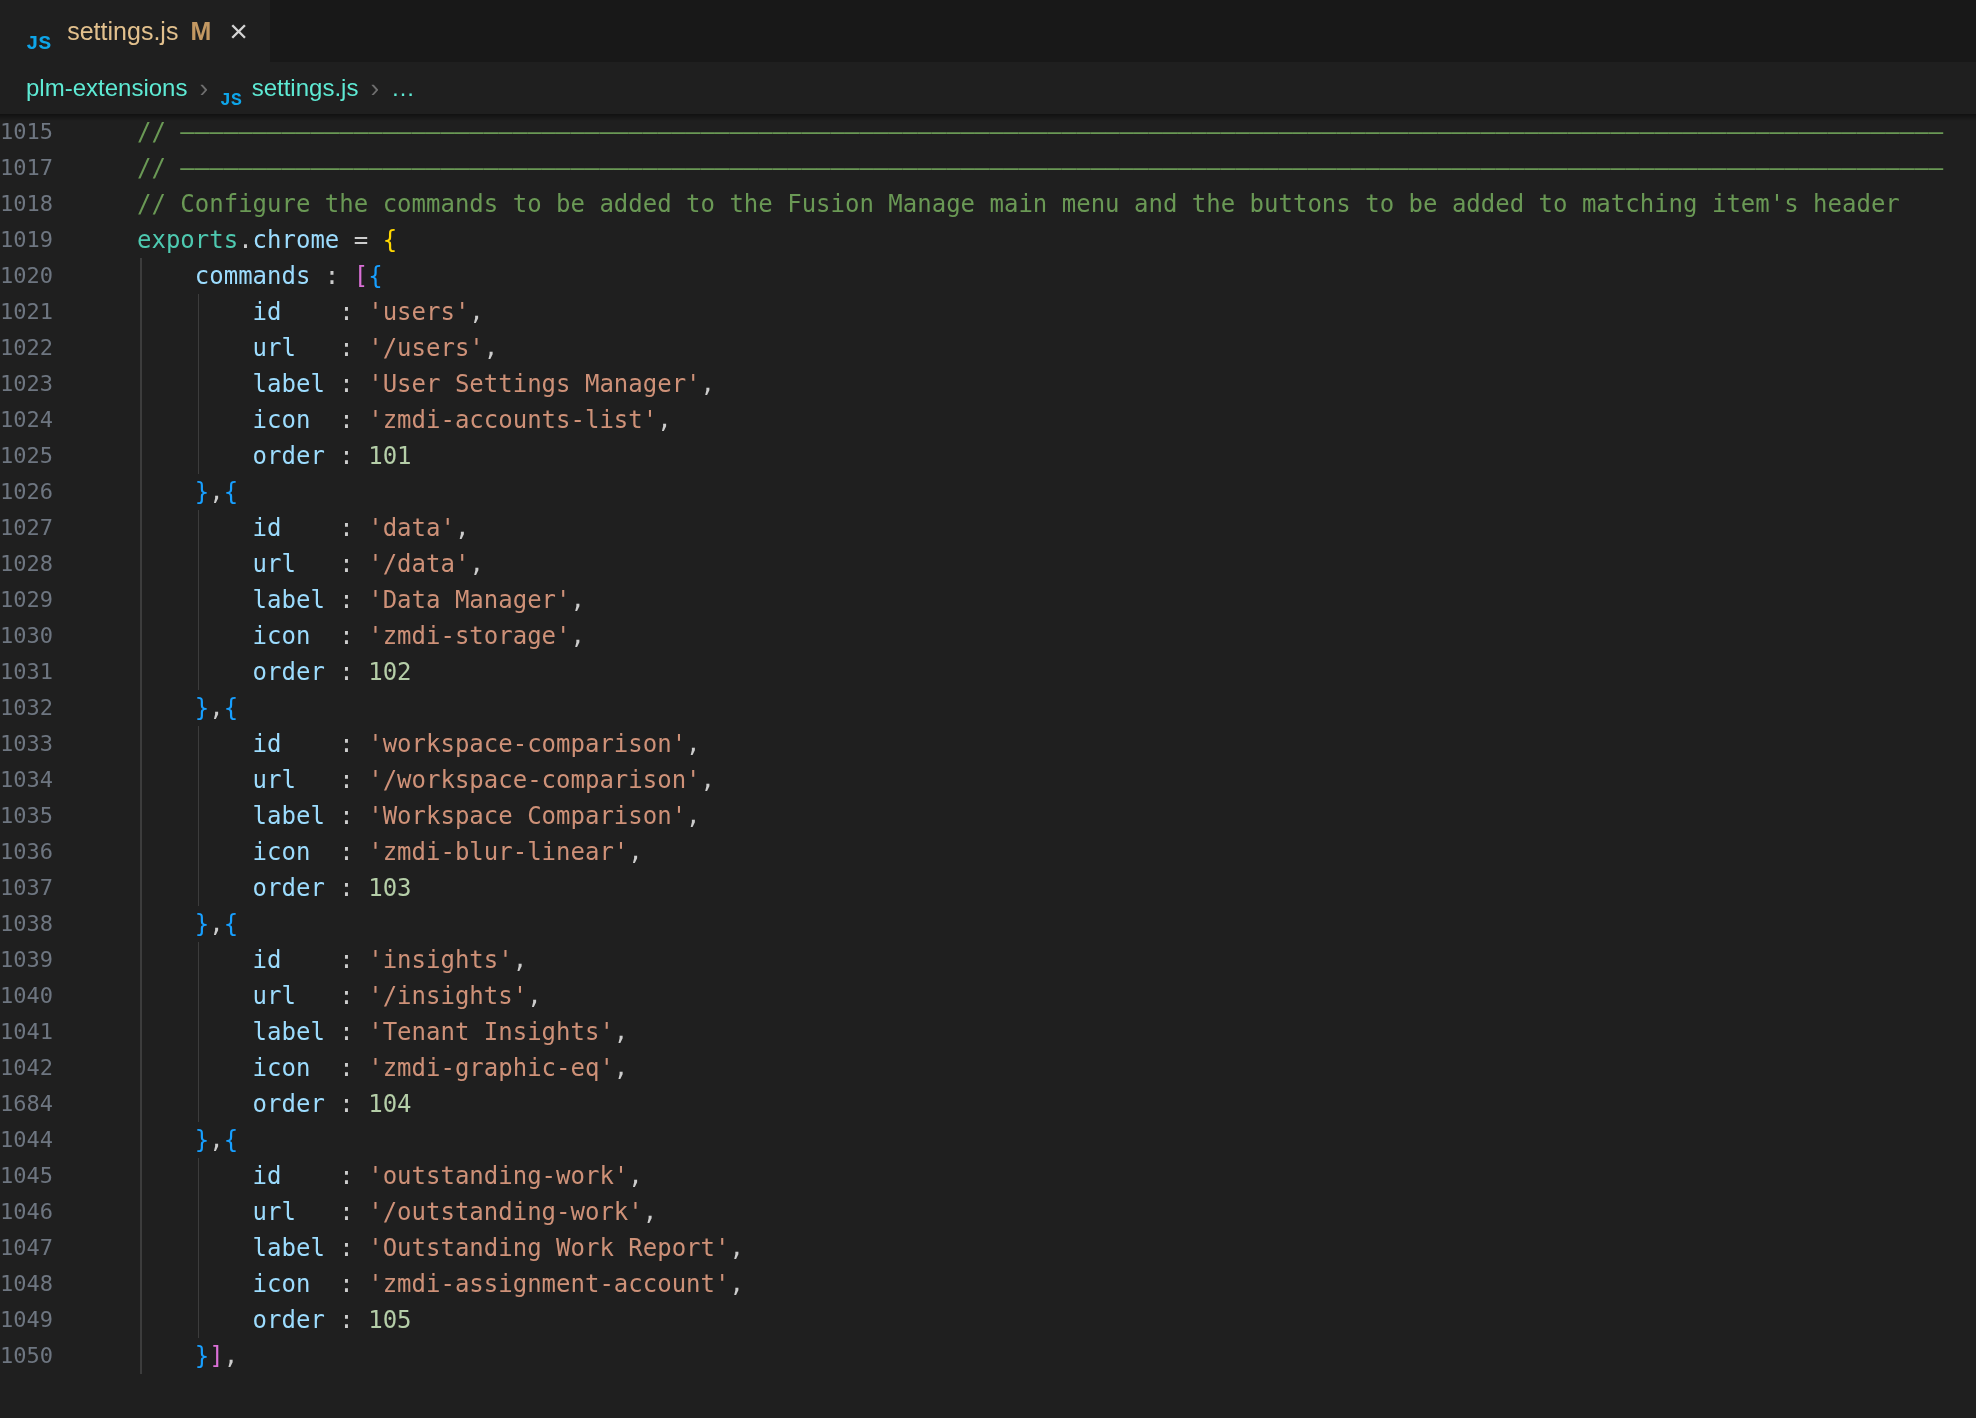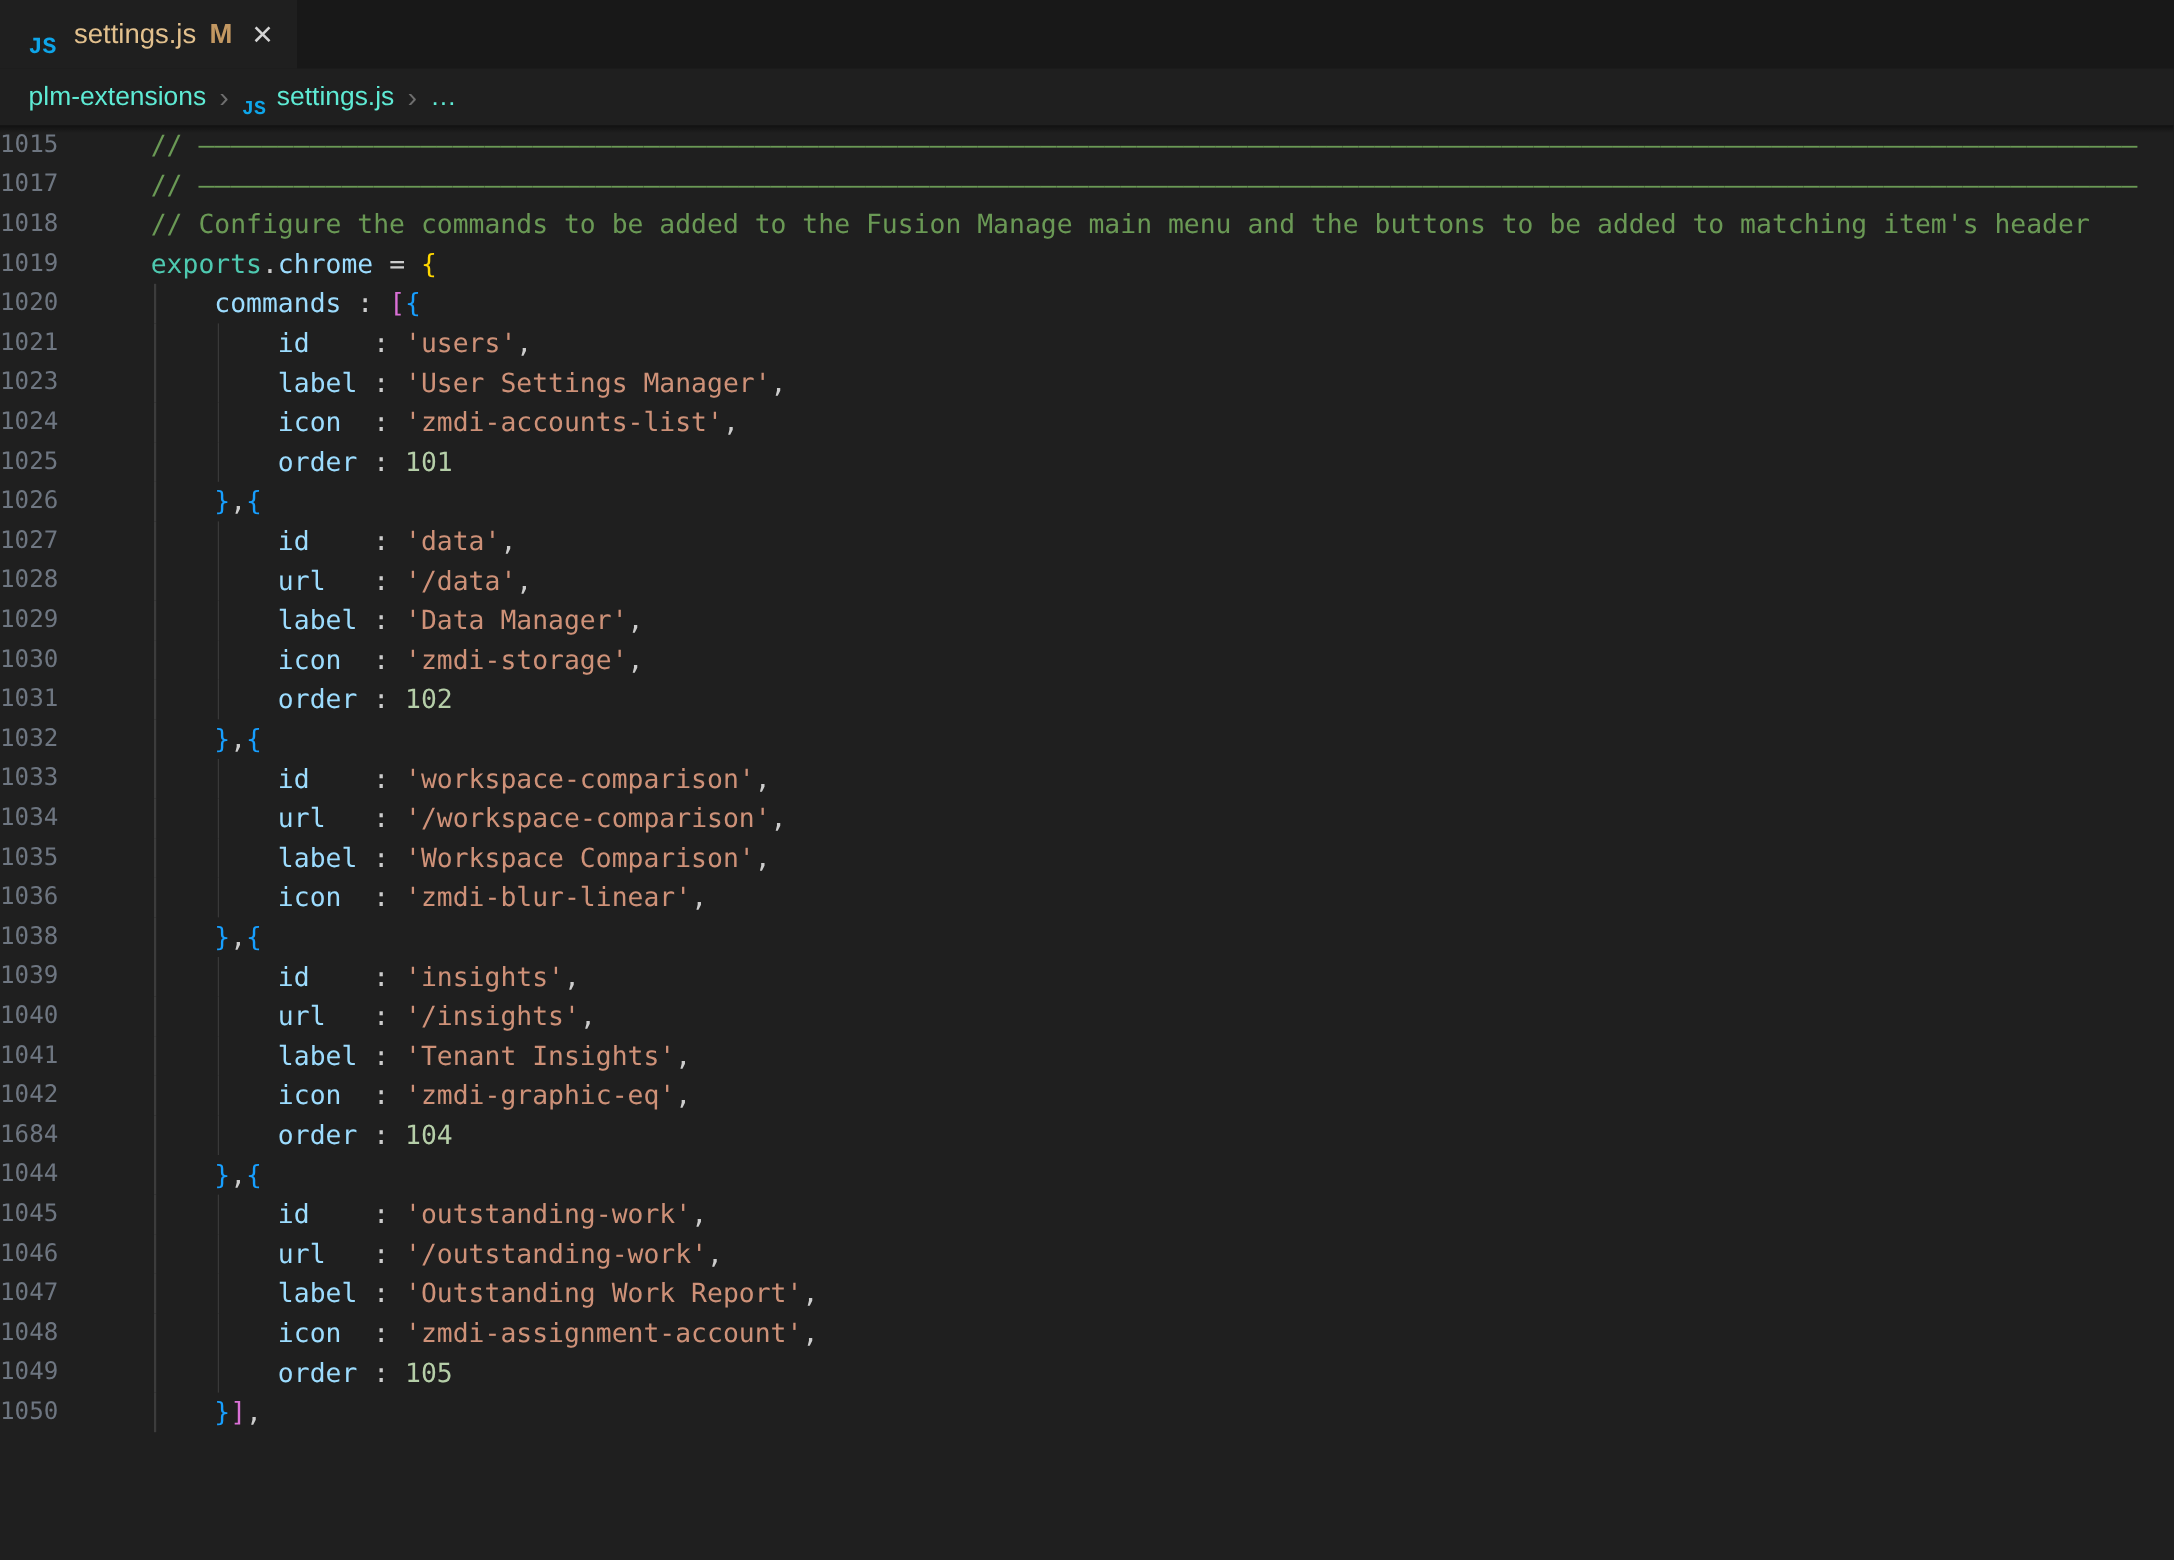"1022" div.line { html: none -> <div><span>1022</span><span><span></span><span></span><span> </span><span>url</span><span> </span><span>: </span><span>'/users'</span><span>,</span></span></div> }
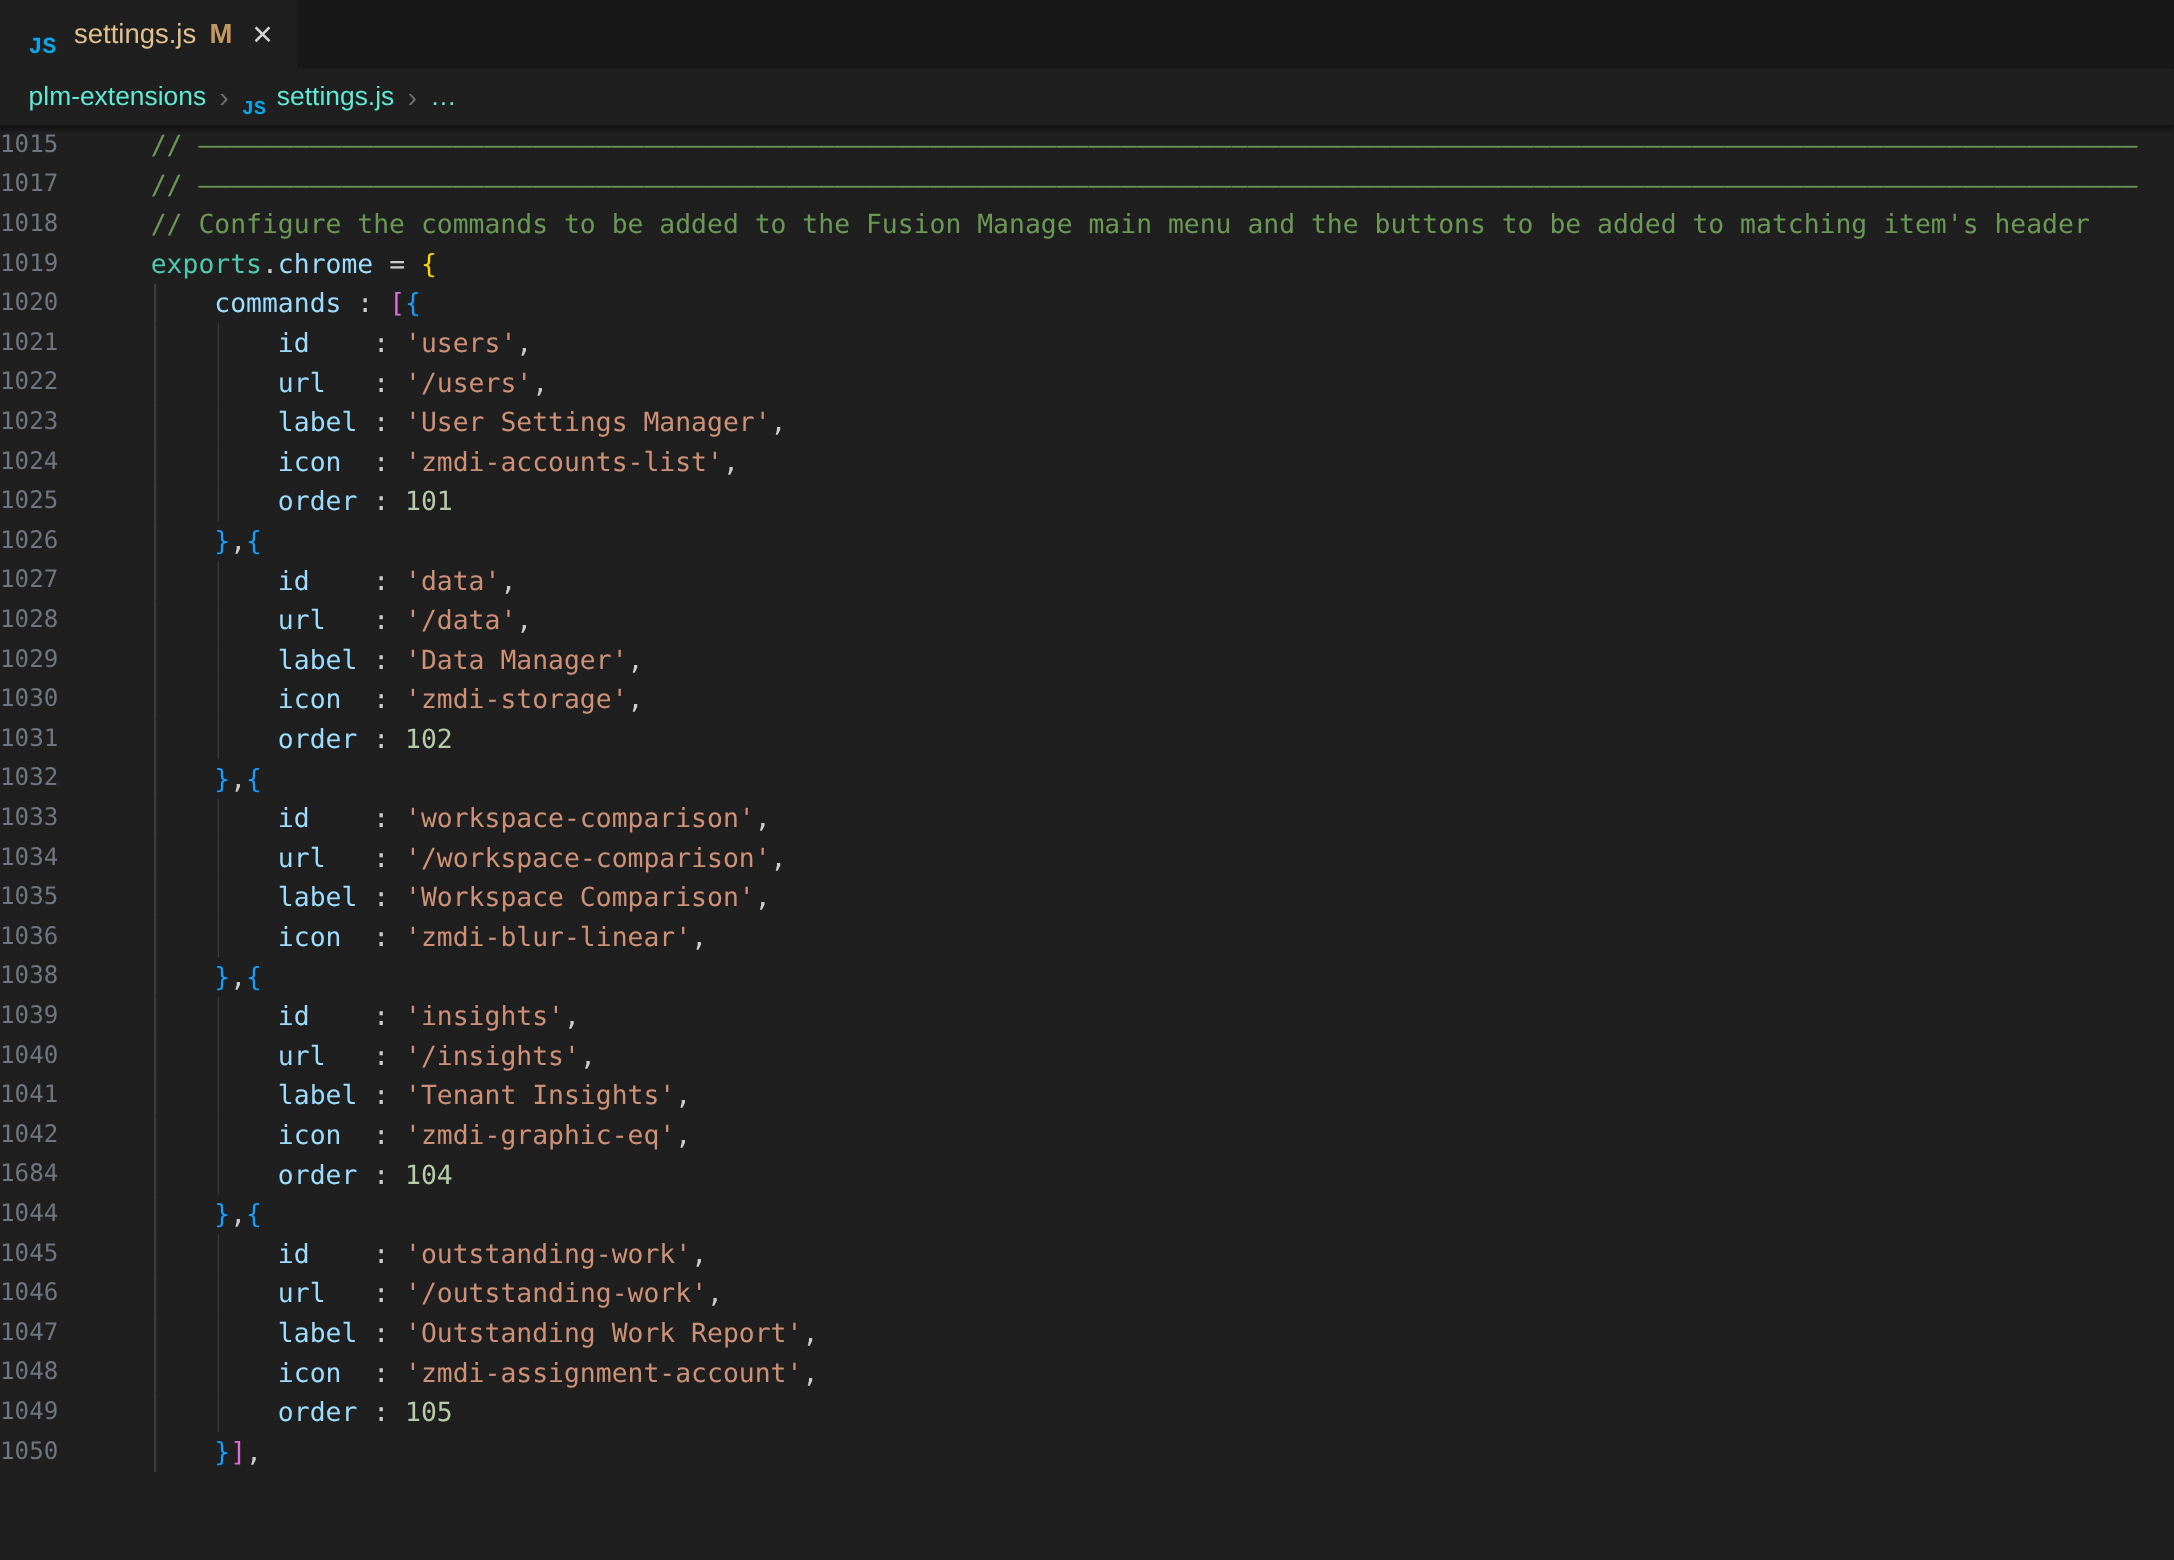"1037" div.line { html: none -> <div><span>1037</span><span><span></span><span></span><span> </span><span>order</span><span> </span><span>: </span><span>103</span></span></div> }
